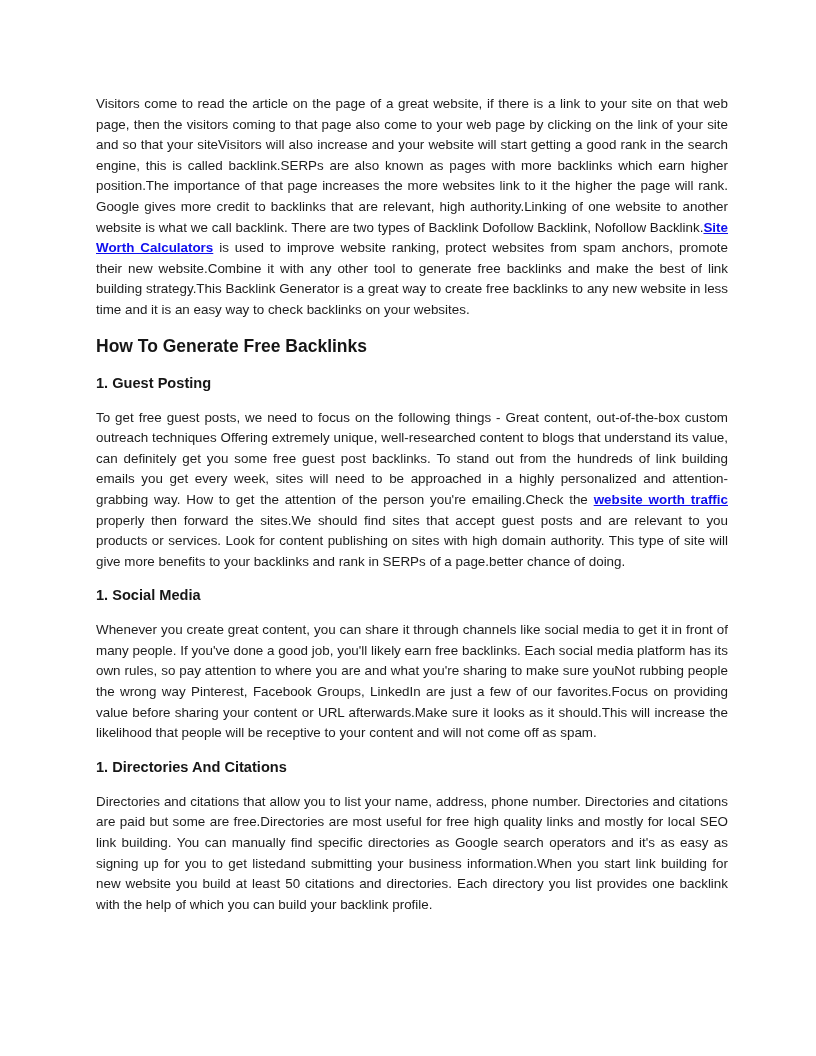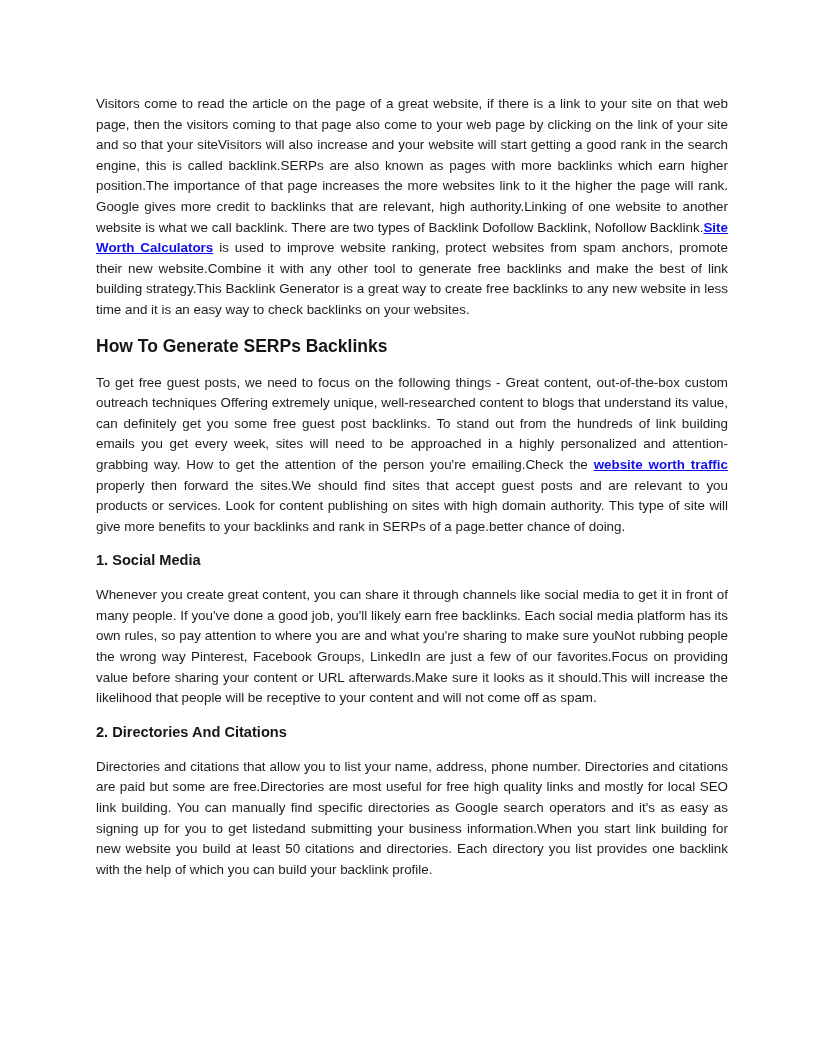"How To Generate SERPs Backlinks" h1.doc-heading { text: SERPs -> Free }
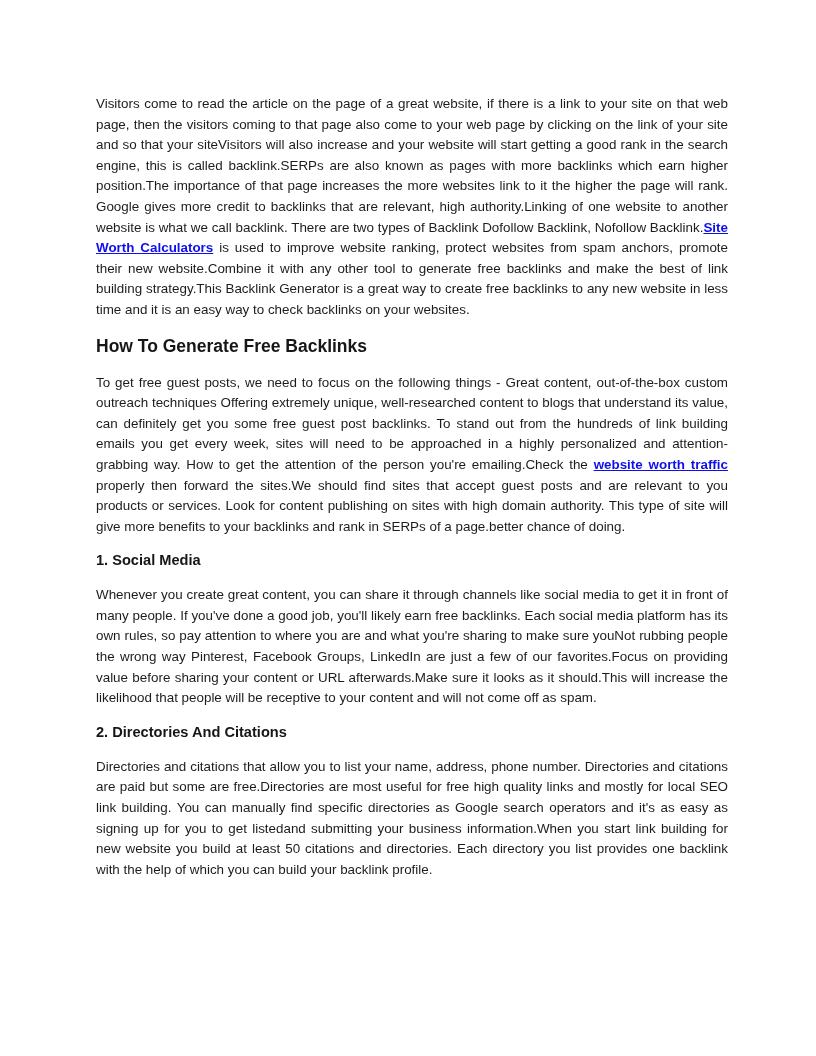"1. Guest Posting" h2.doc-subheading { html: none -> <h2>1. Guest Posting</h2> }
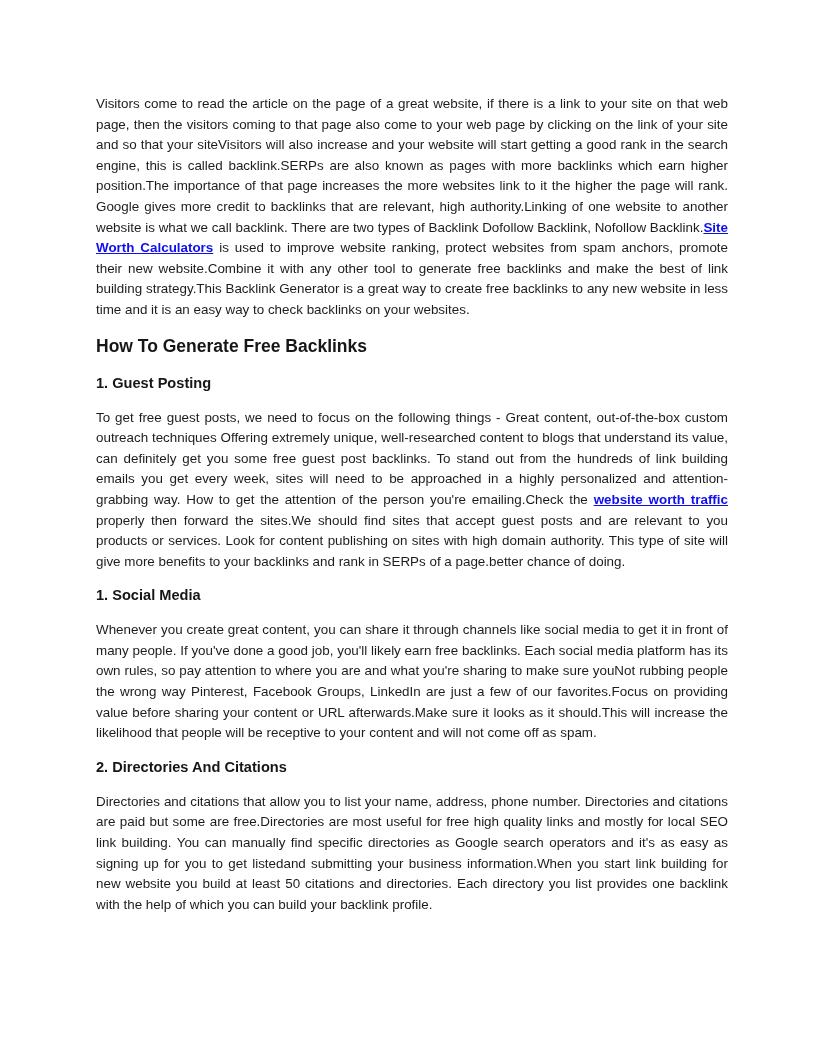"2. Directories And Citations" h2.doc-subheading { text: 2 -> 1 }
